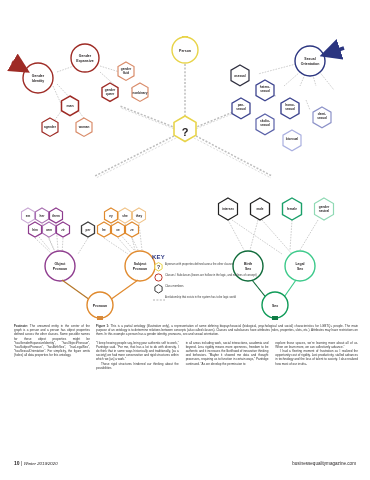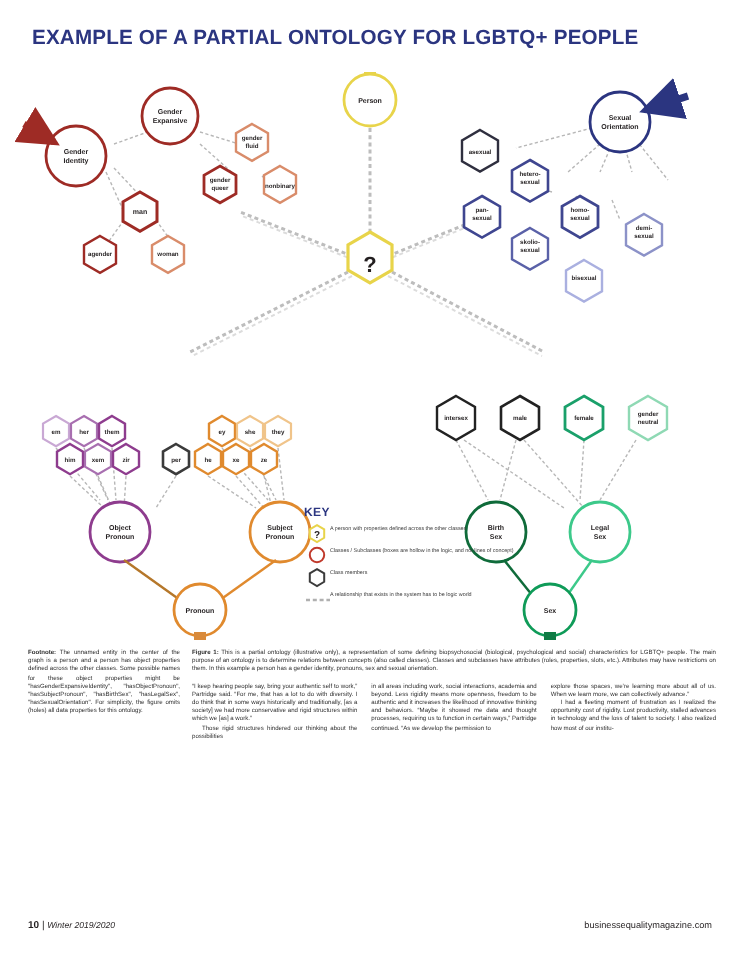"EXAMPLE OF A PARTIAL ONTOLOGY" div.headline { html: <div>EXAMPLE OF A PARTIAL ONTOLOGY FOR LGBTQ+ PEOPLE</div> -> none }
